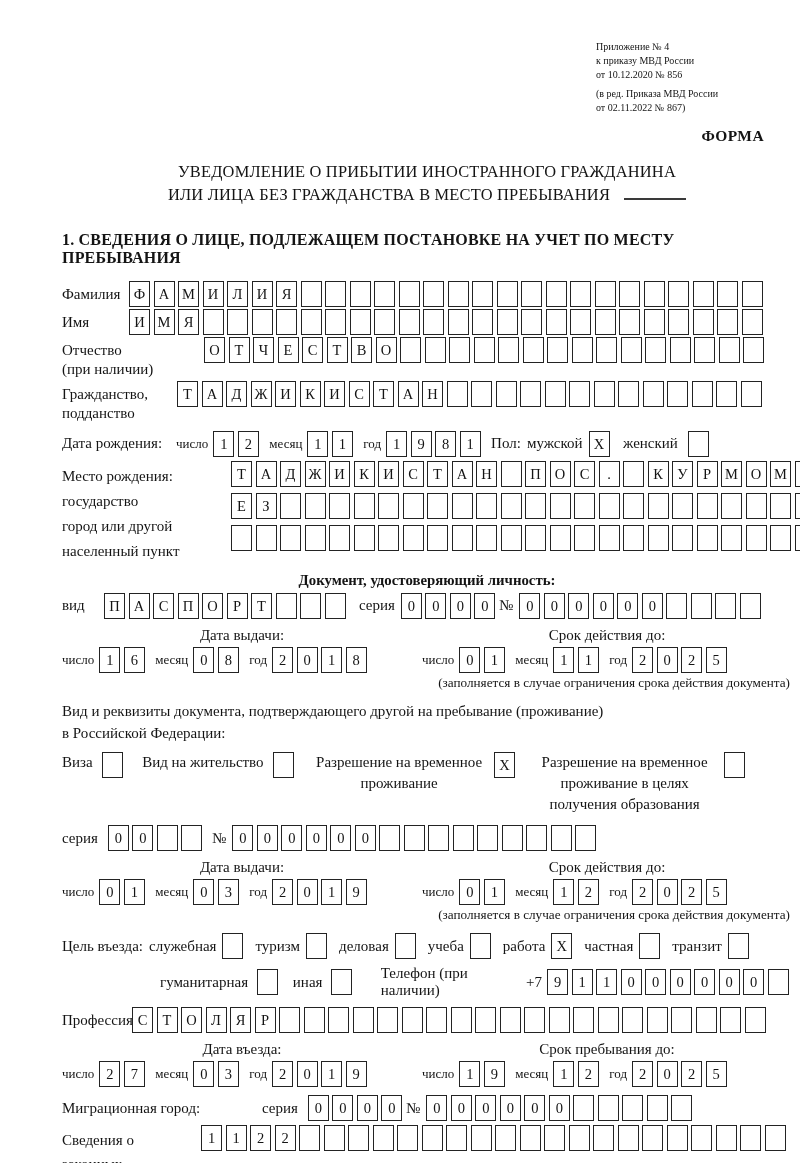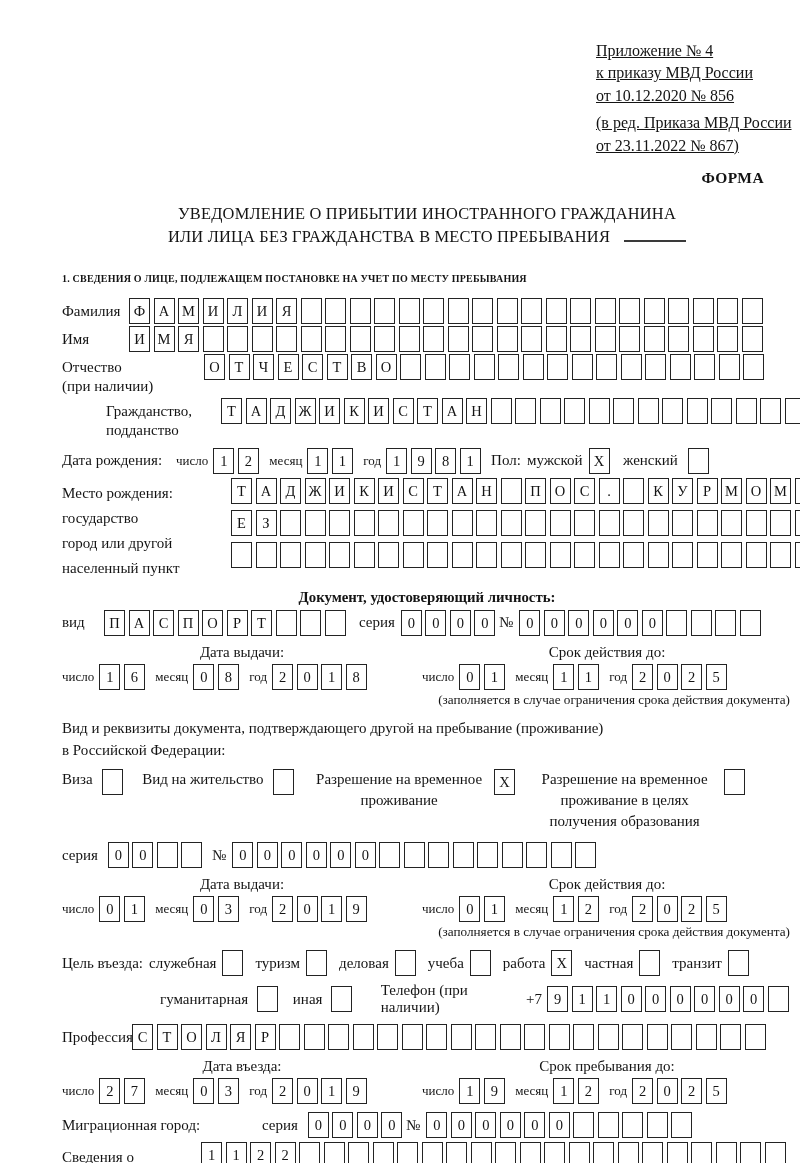"Приложение № 4" .appendix { font-size: 16px -> 10px; text-decoration: underline -> none }
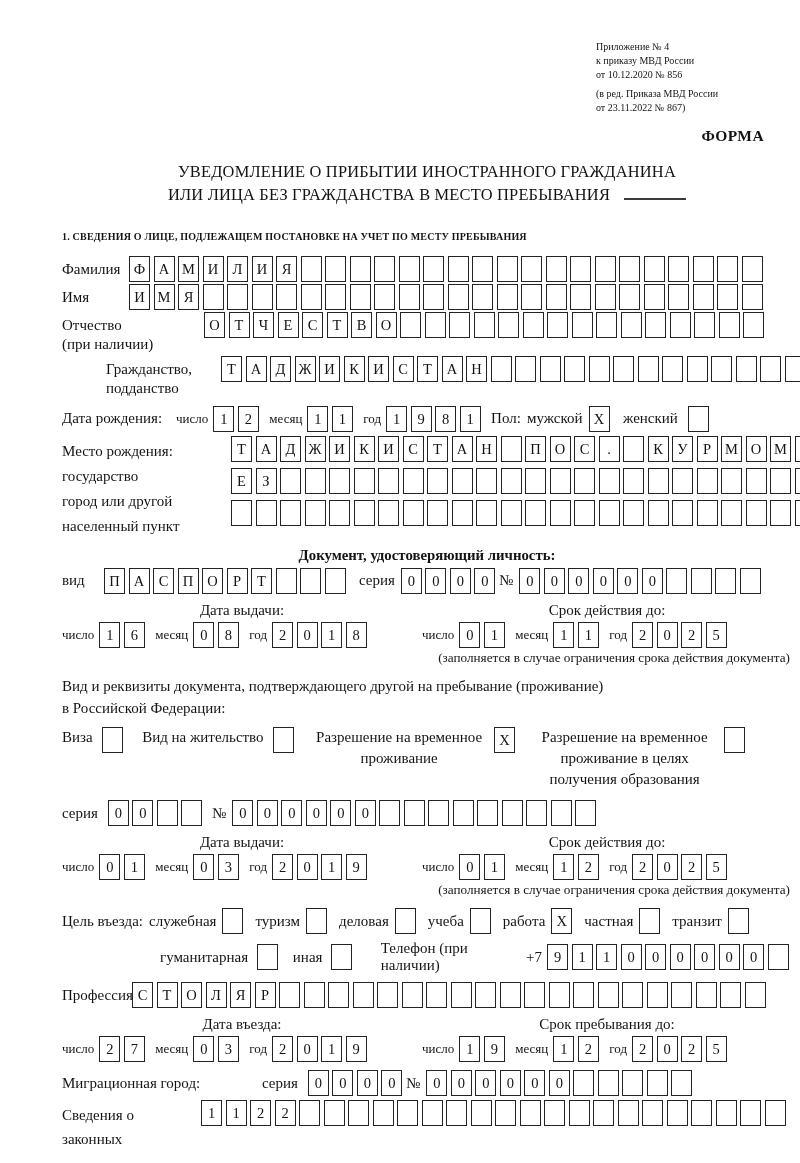"от 23.11.2022 № 867)" div { text: 23.11.2022 -> 02.11.2022 }
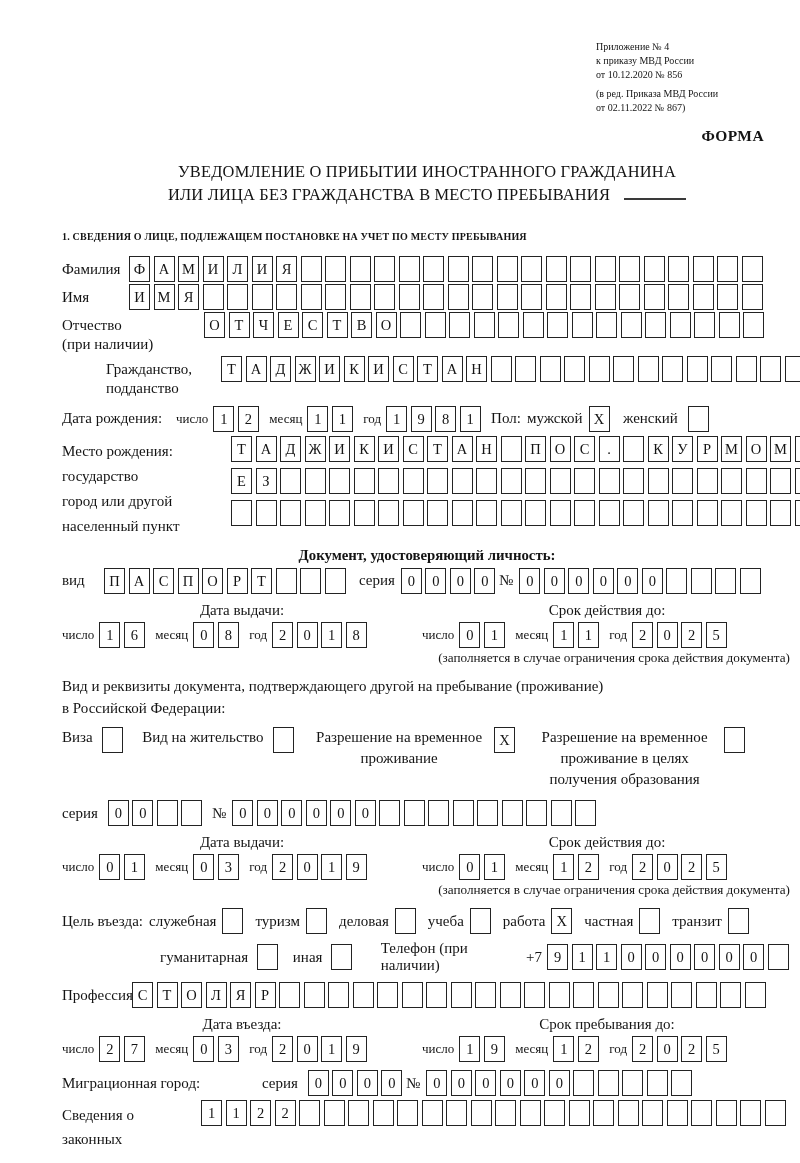"1. СВЕДЕНИЯ О ЛИЦЕ, ПОДЛЕЖАЩЕМ" .section-heading { font-size: 10px -> 16px }
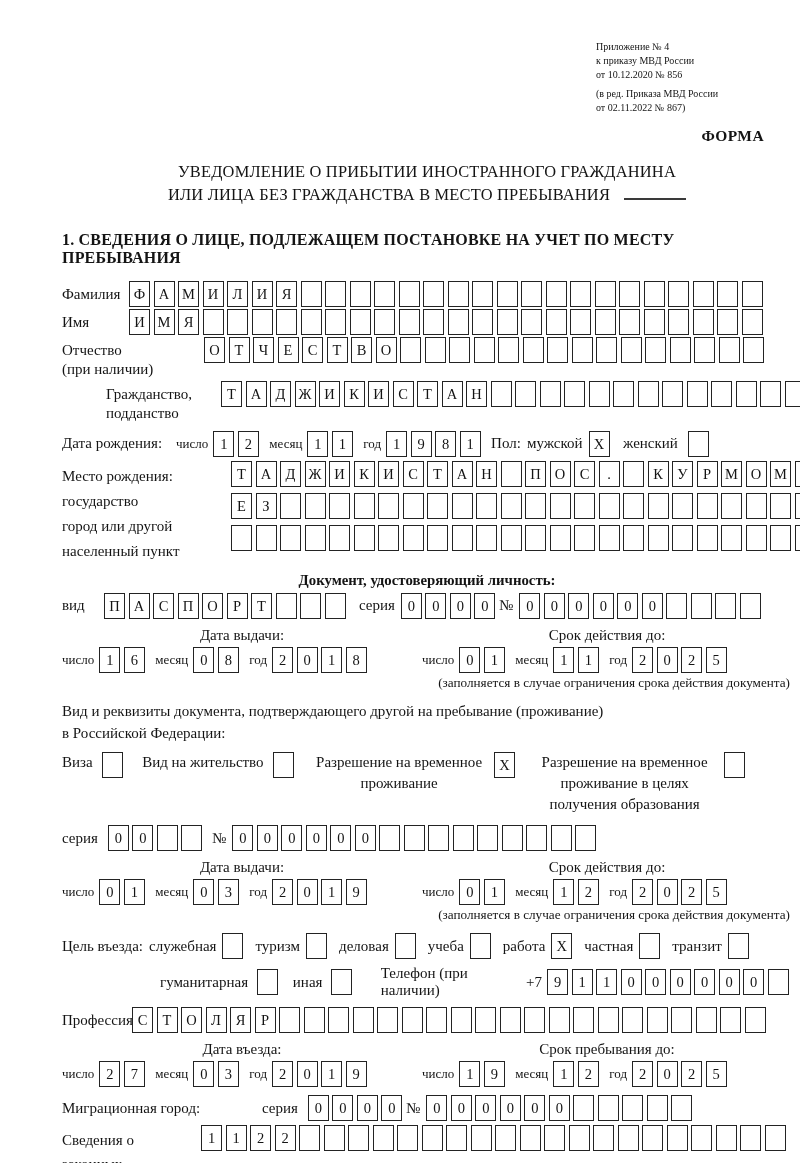"Гражданство," .lab-w115 { margin-left: 44px -> none }
